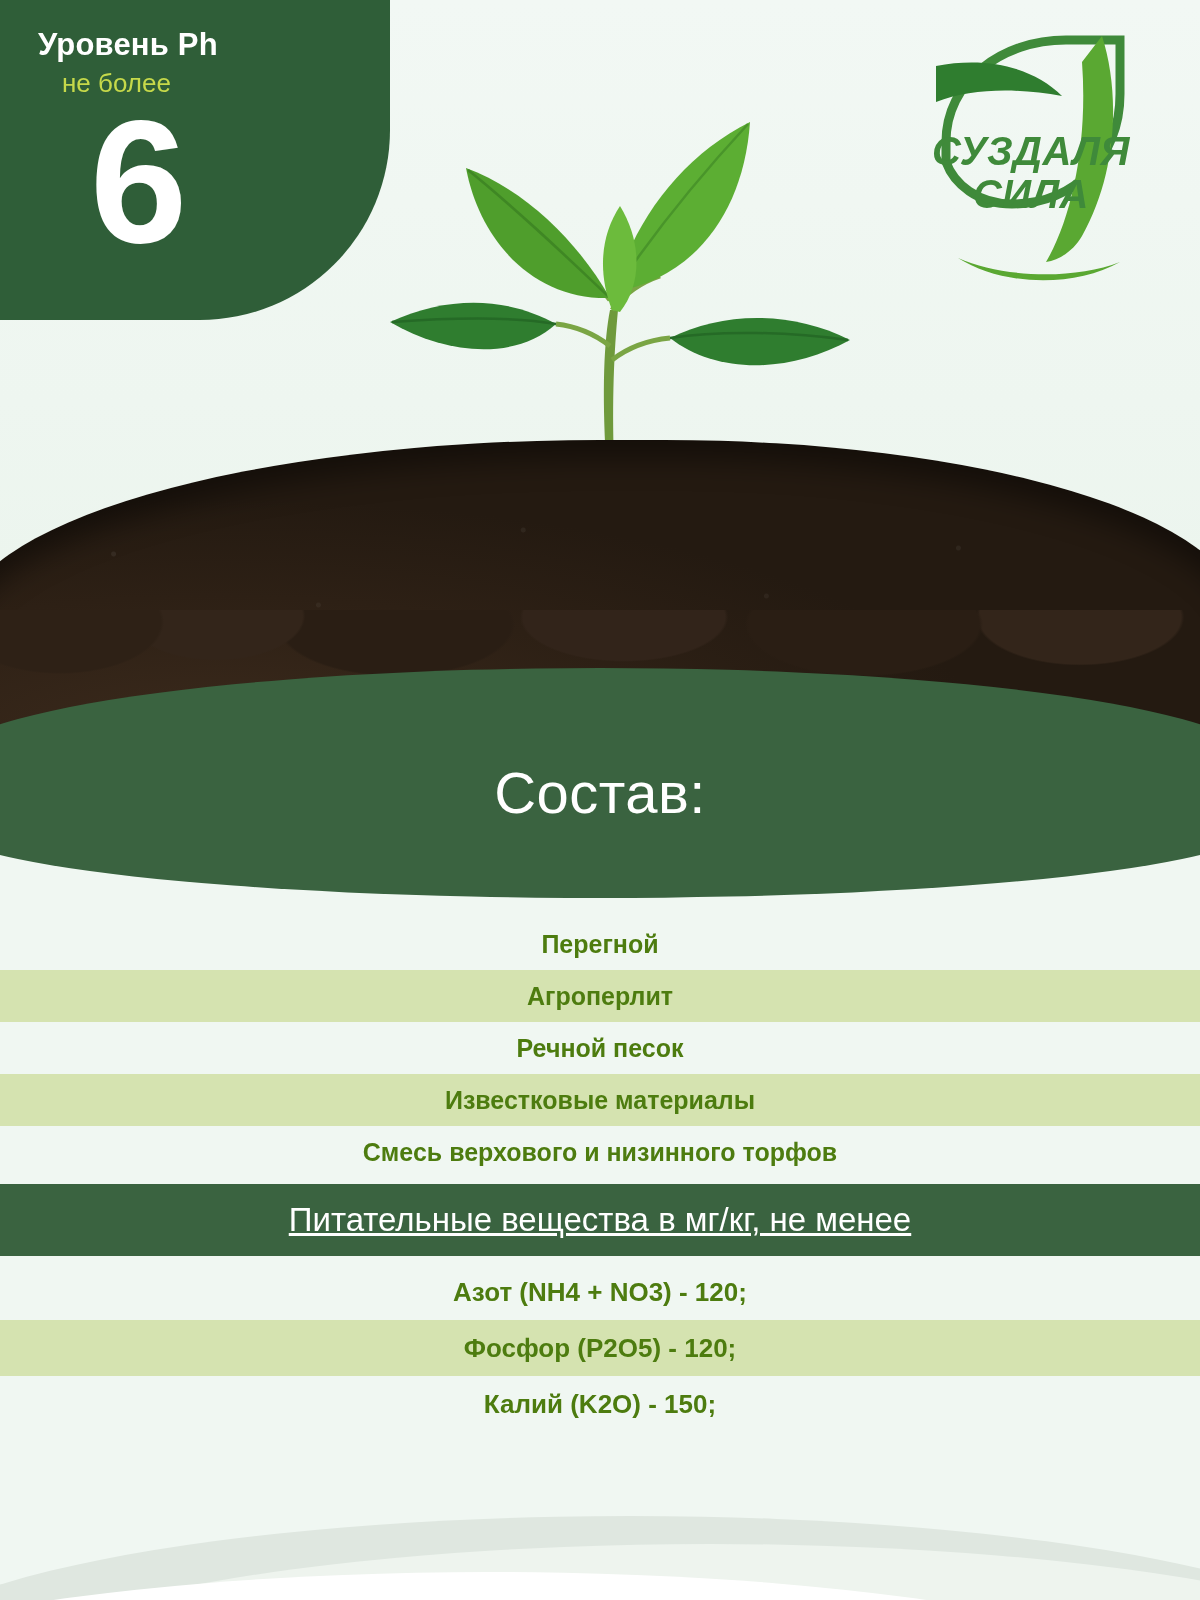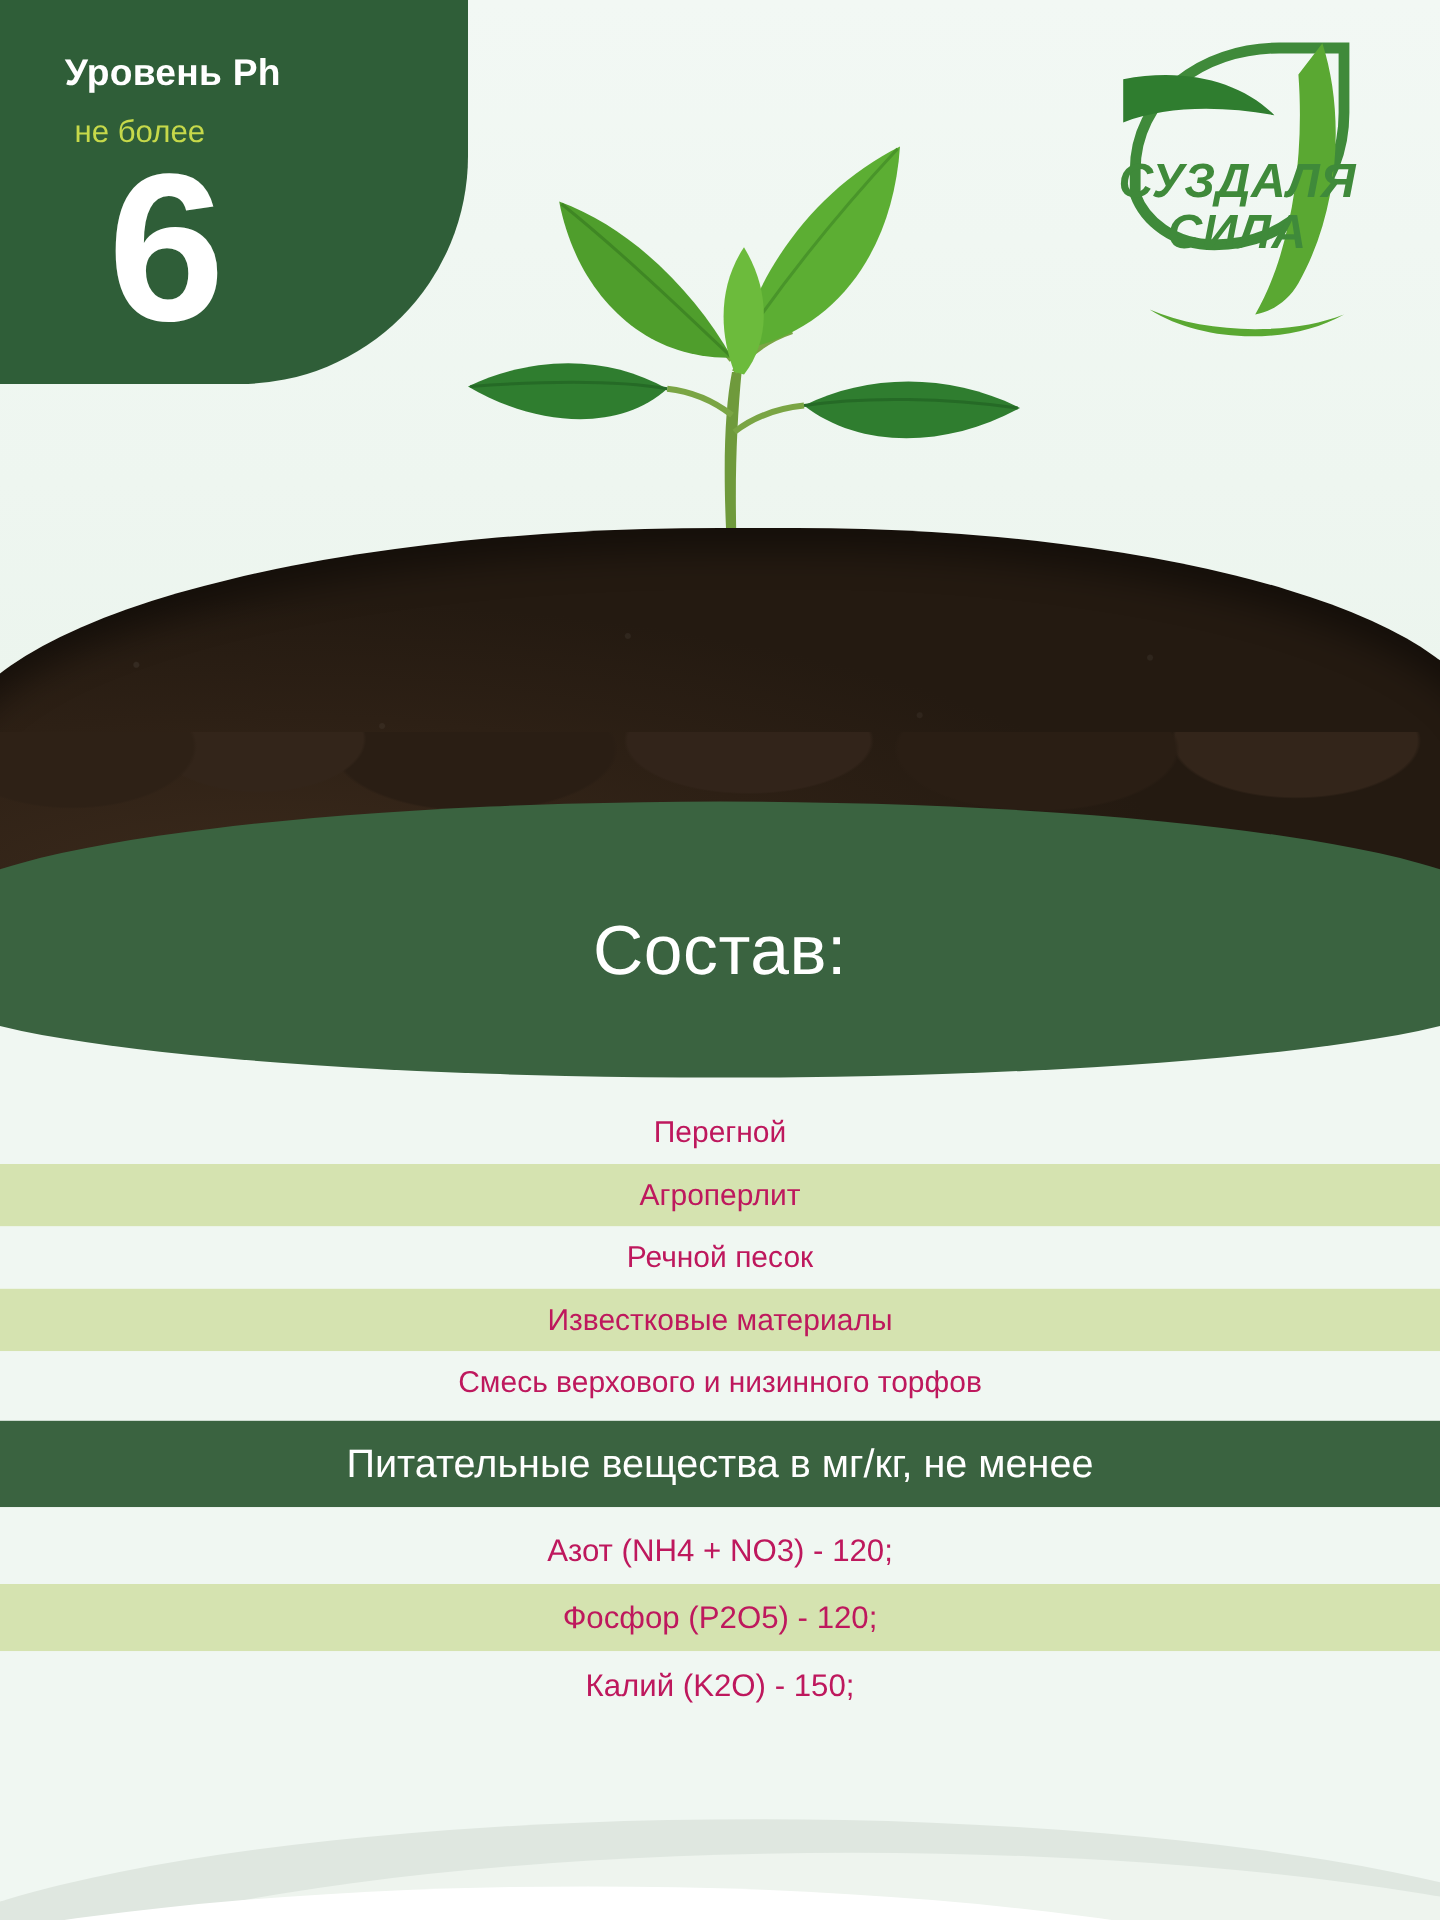"Уровень Ph" .ph-title { margin: 16px -> 0 }
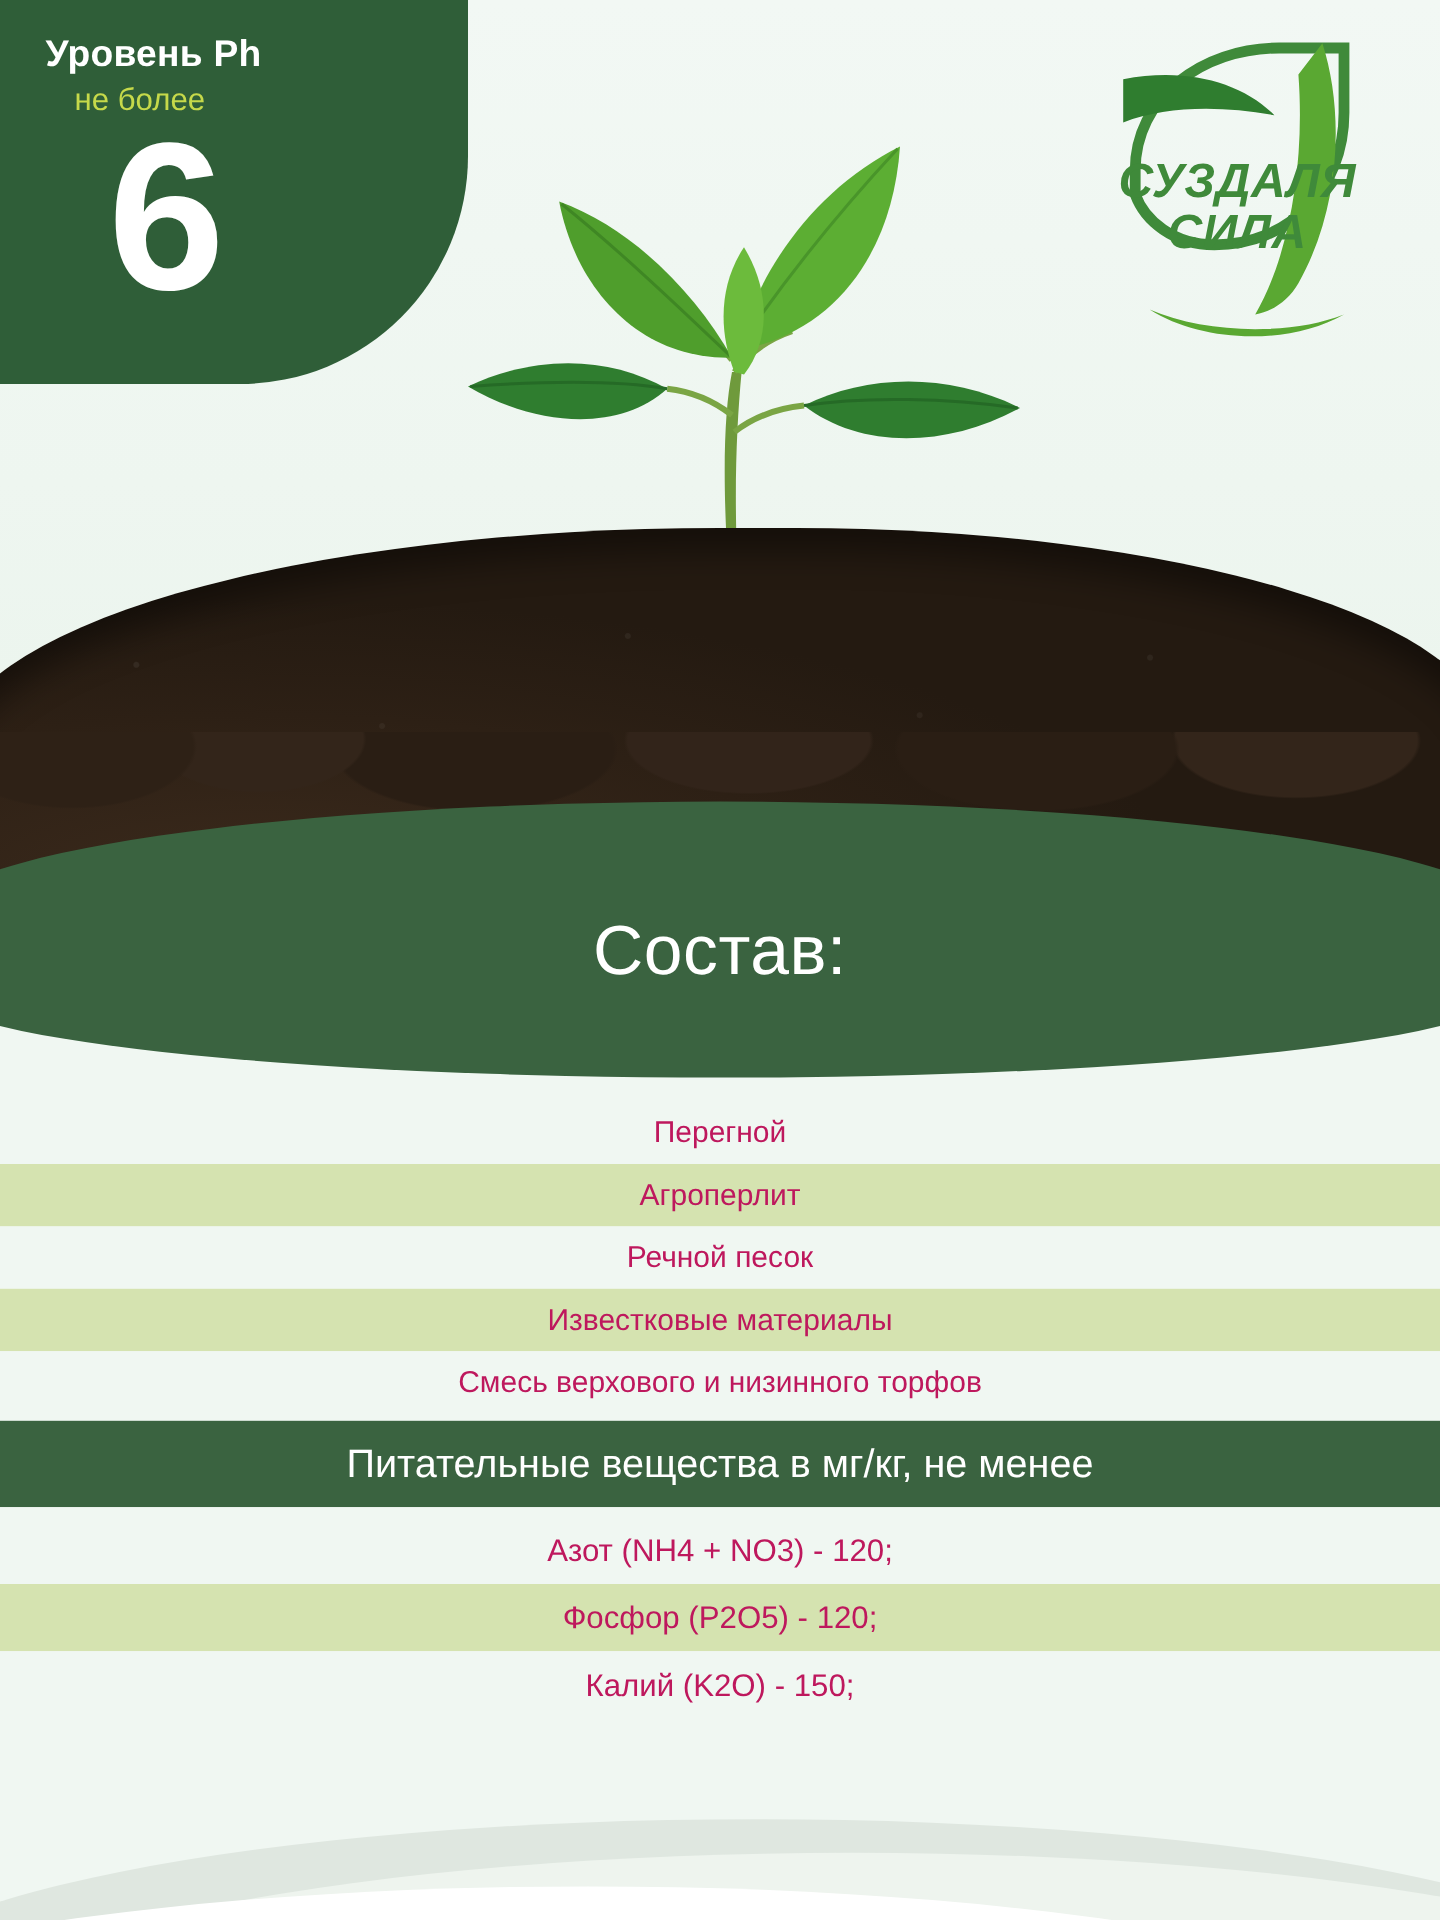"Перегной" .row { color: #be185d -> #4d7c0f; font-weight: normal -> bold }
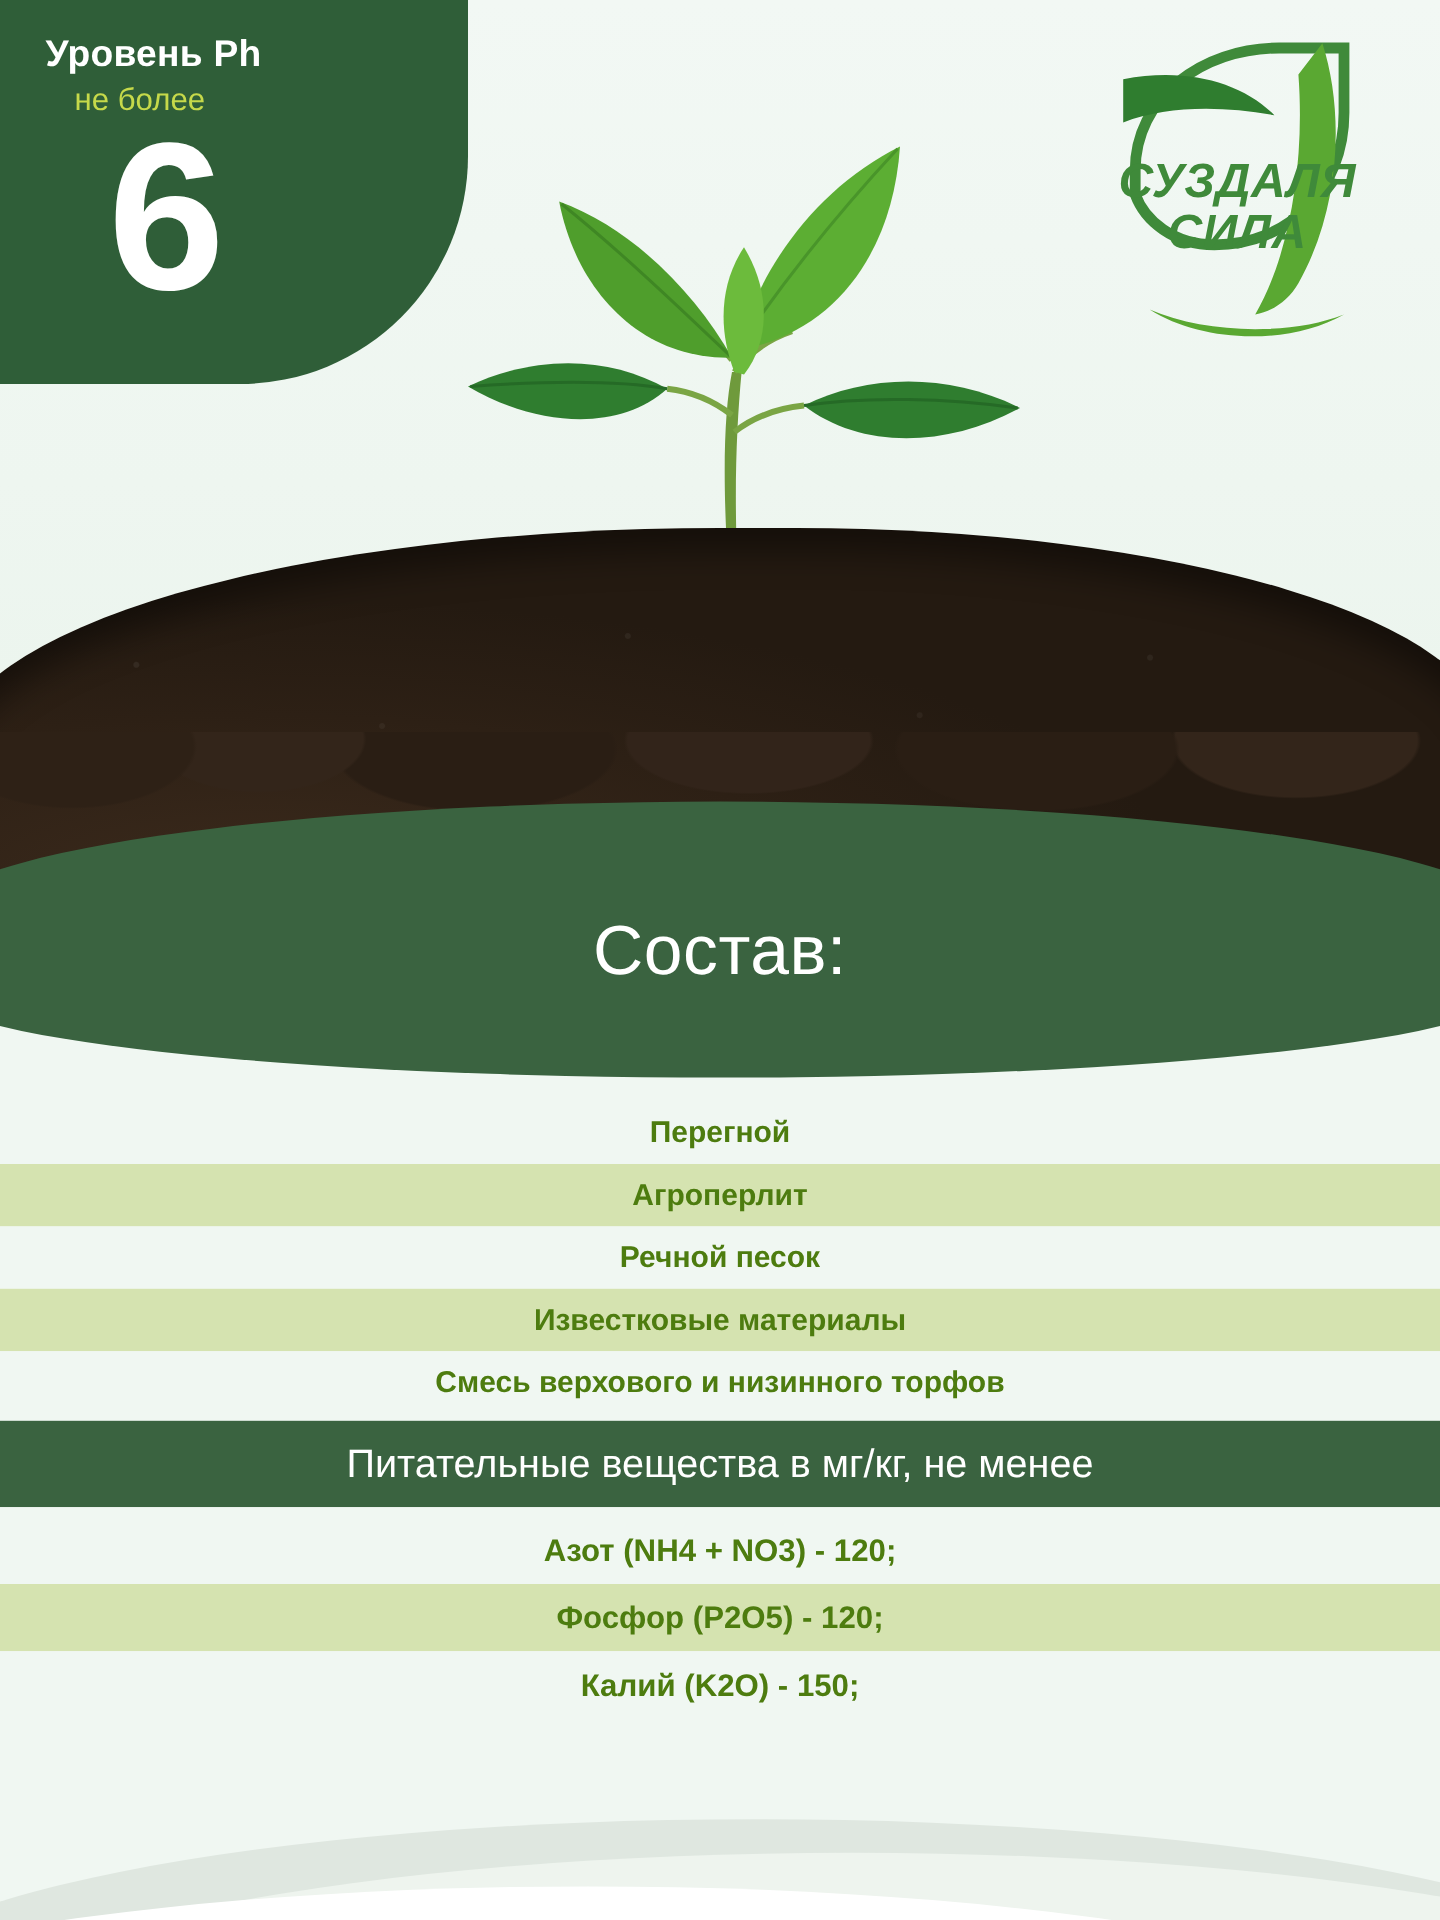"Питательные вещества в мг/кг, не" .row.header { text-decoration: none -> underline }
